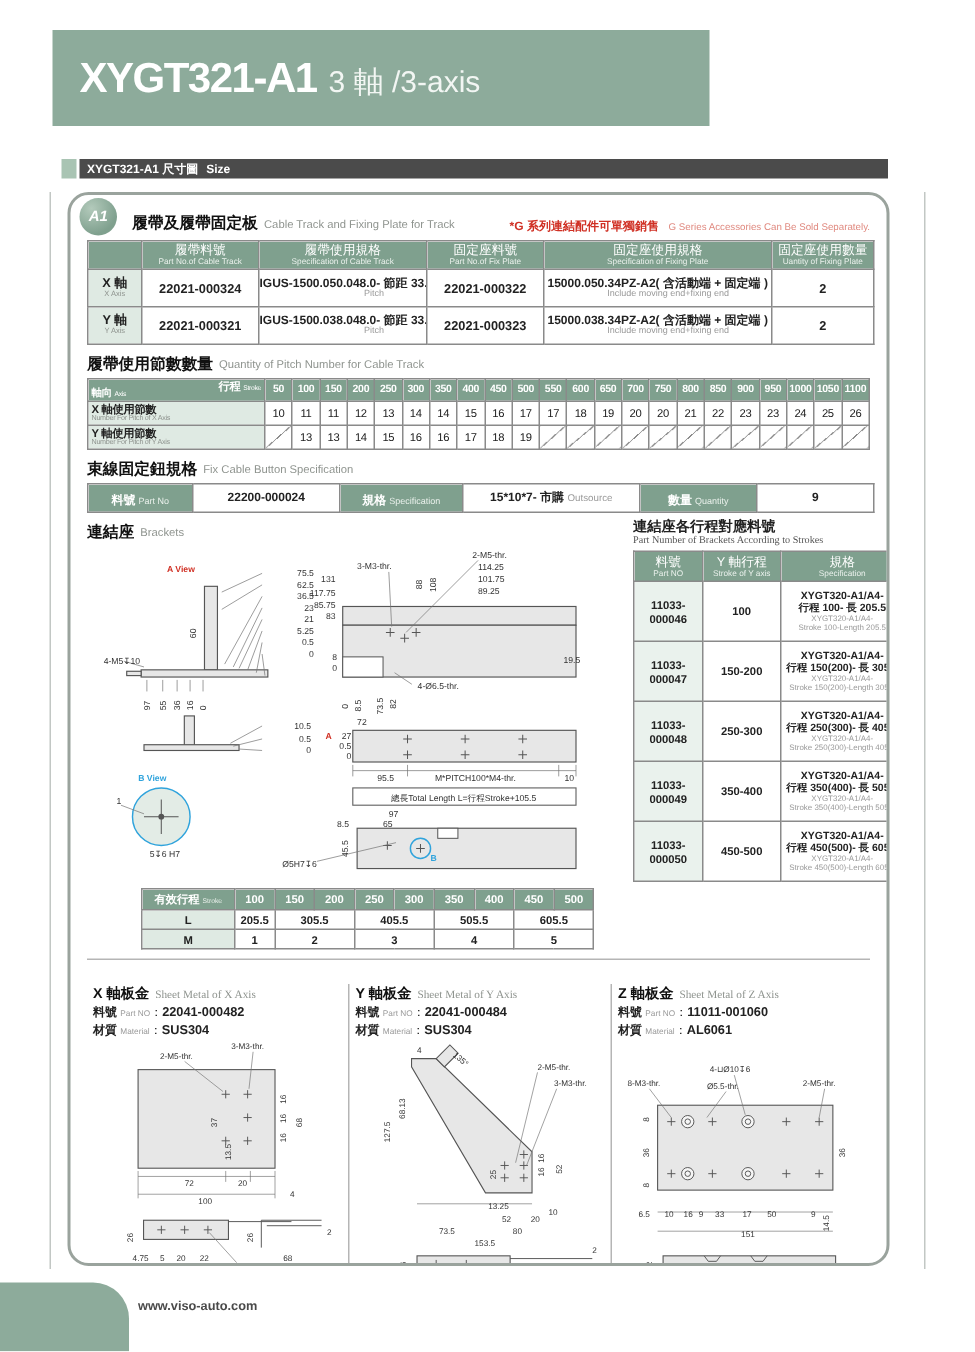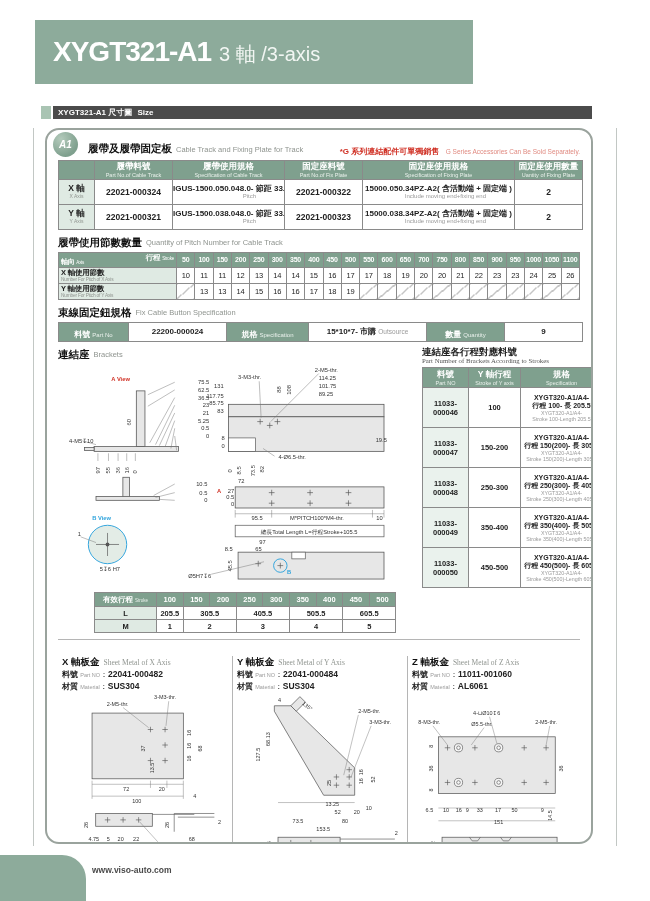"履帶料號" .h-cn { font-weight: bold -> normal }
